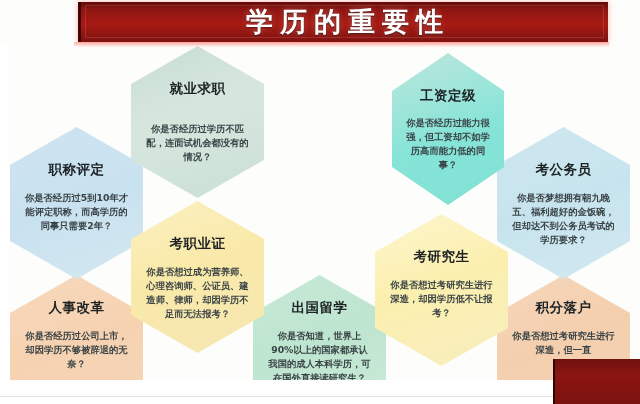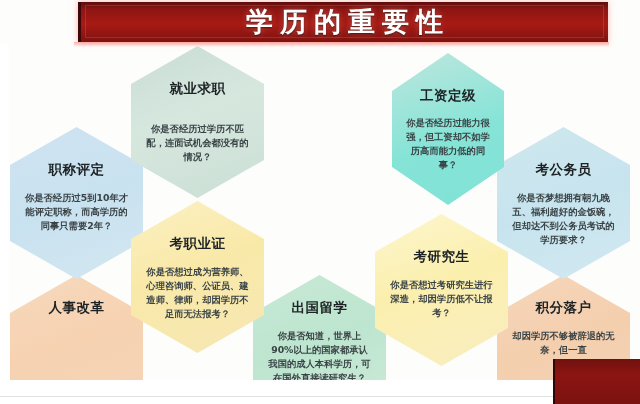"你是否经历过公司上市，却因学历不够被辞退的无奈？" div.h-body { html: none -> <div>你是否经历过公司上市，却因学历不够被辞退的无奈？</div> }
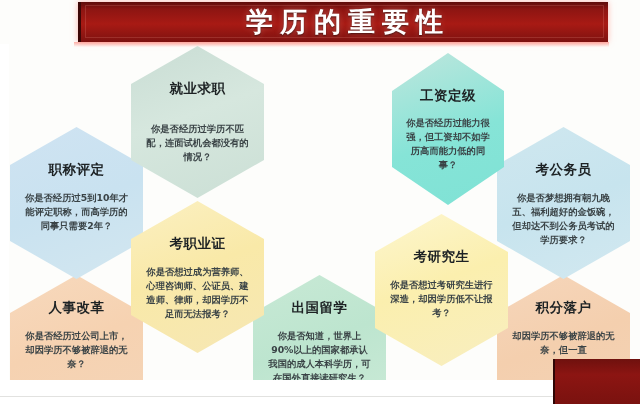"却因学历不够被辞退的无奈，但一直" div.h-body { text: 却因学历不够被辞退的无奈 -> 你是否想过考研究生进行深造 }
